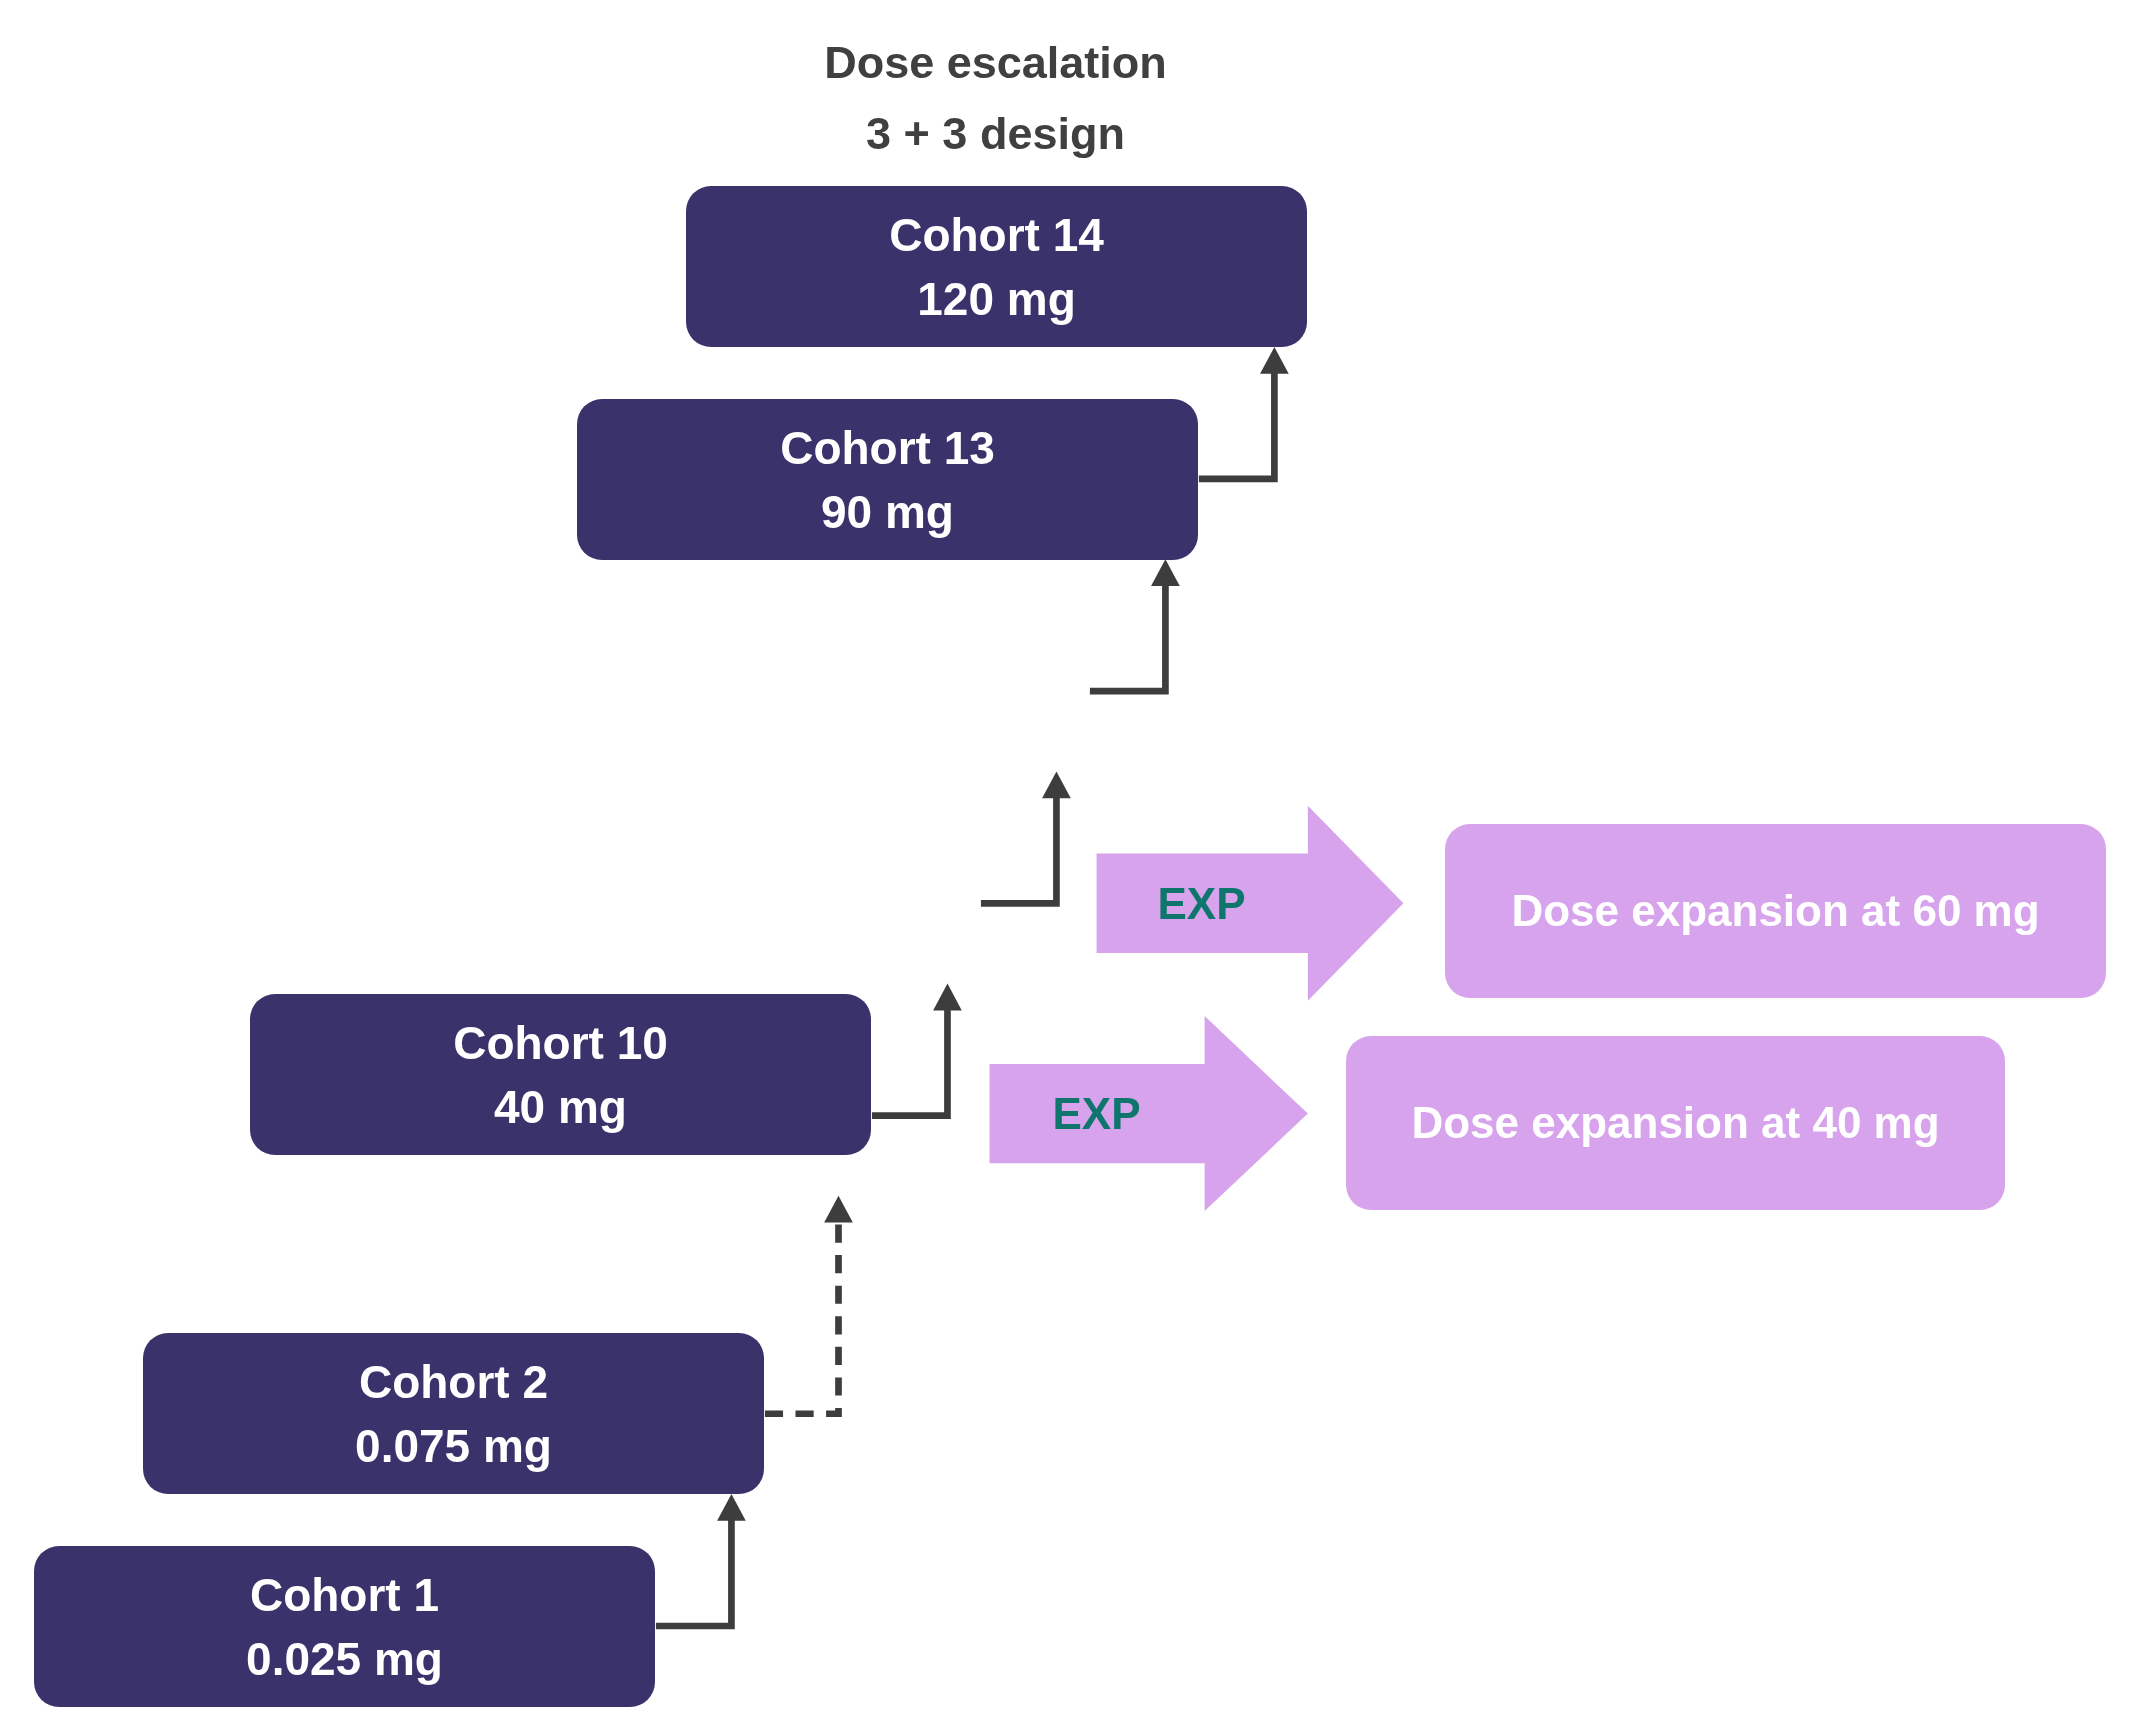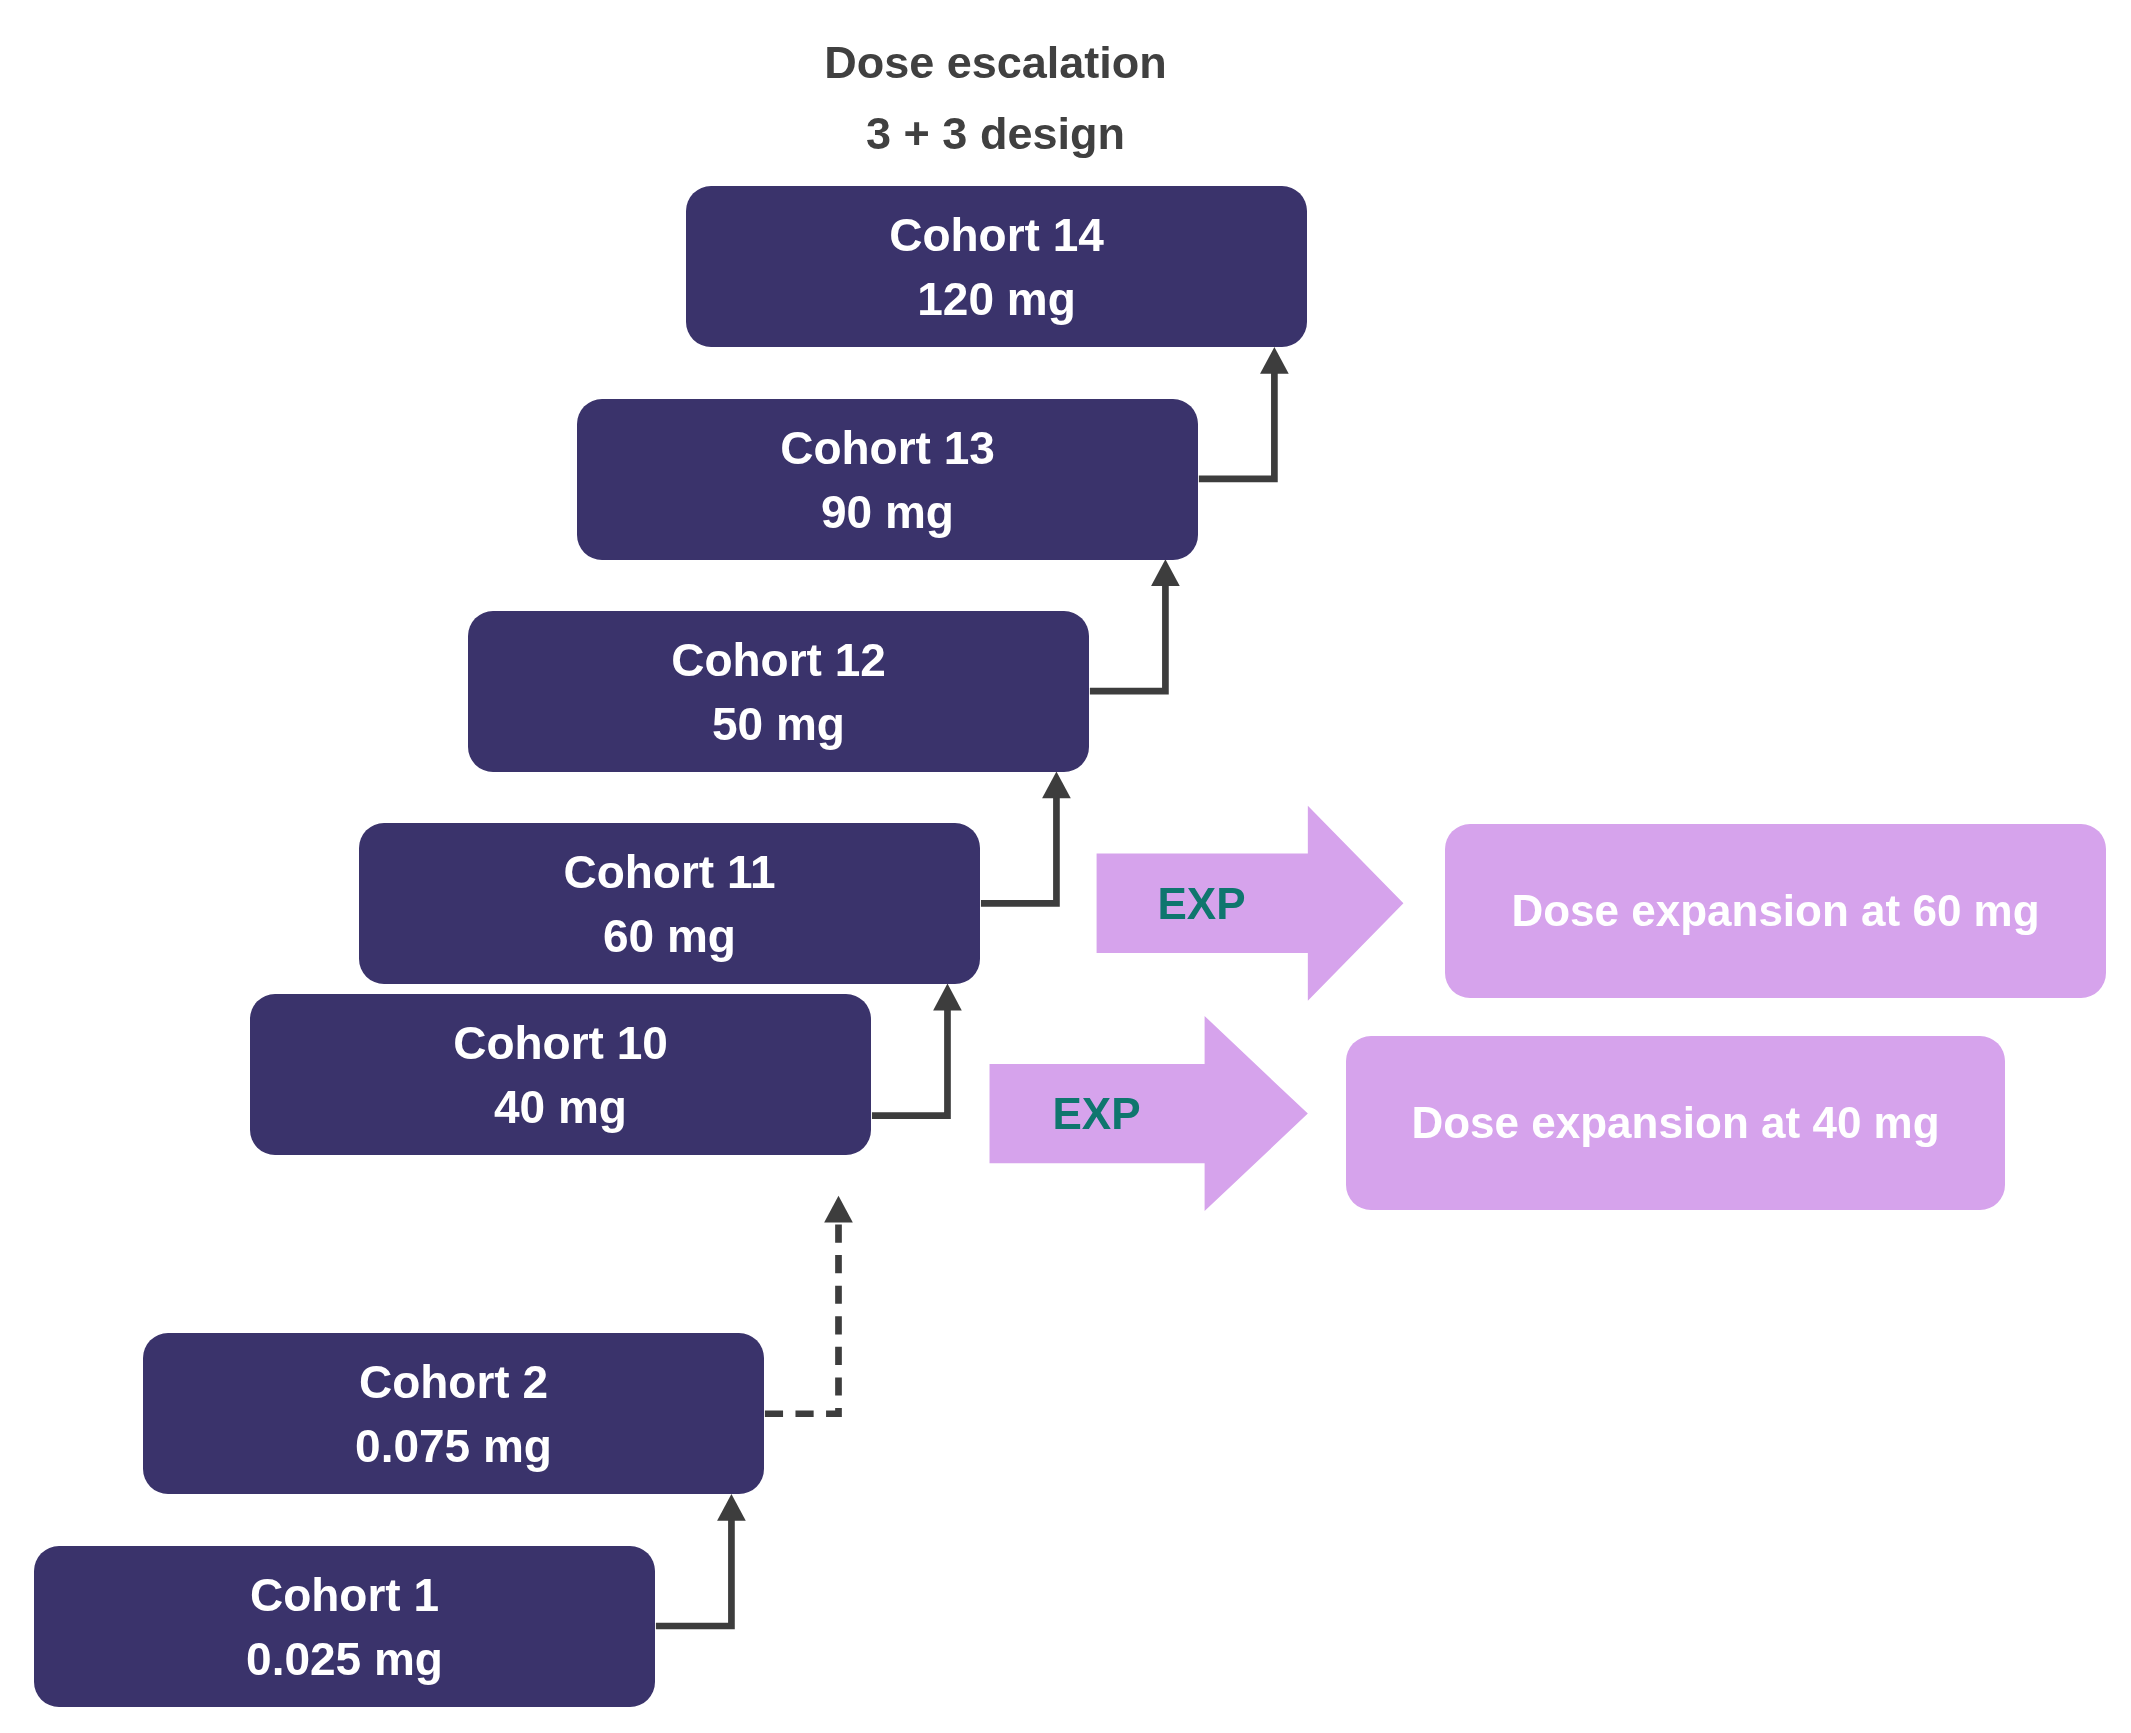"Cohort 12" div.cohort-box { html: <div> <span>Cohort 12</span> <span>50 mg</span> </div> -> none }
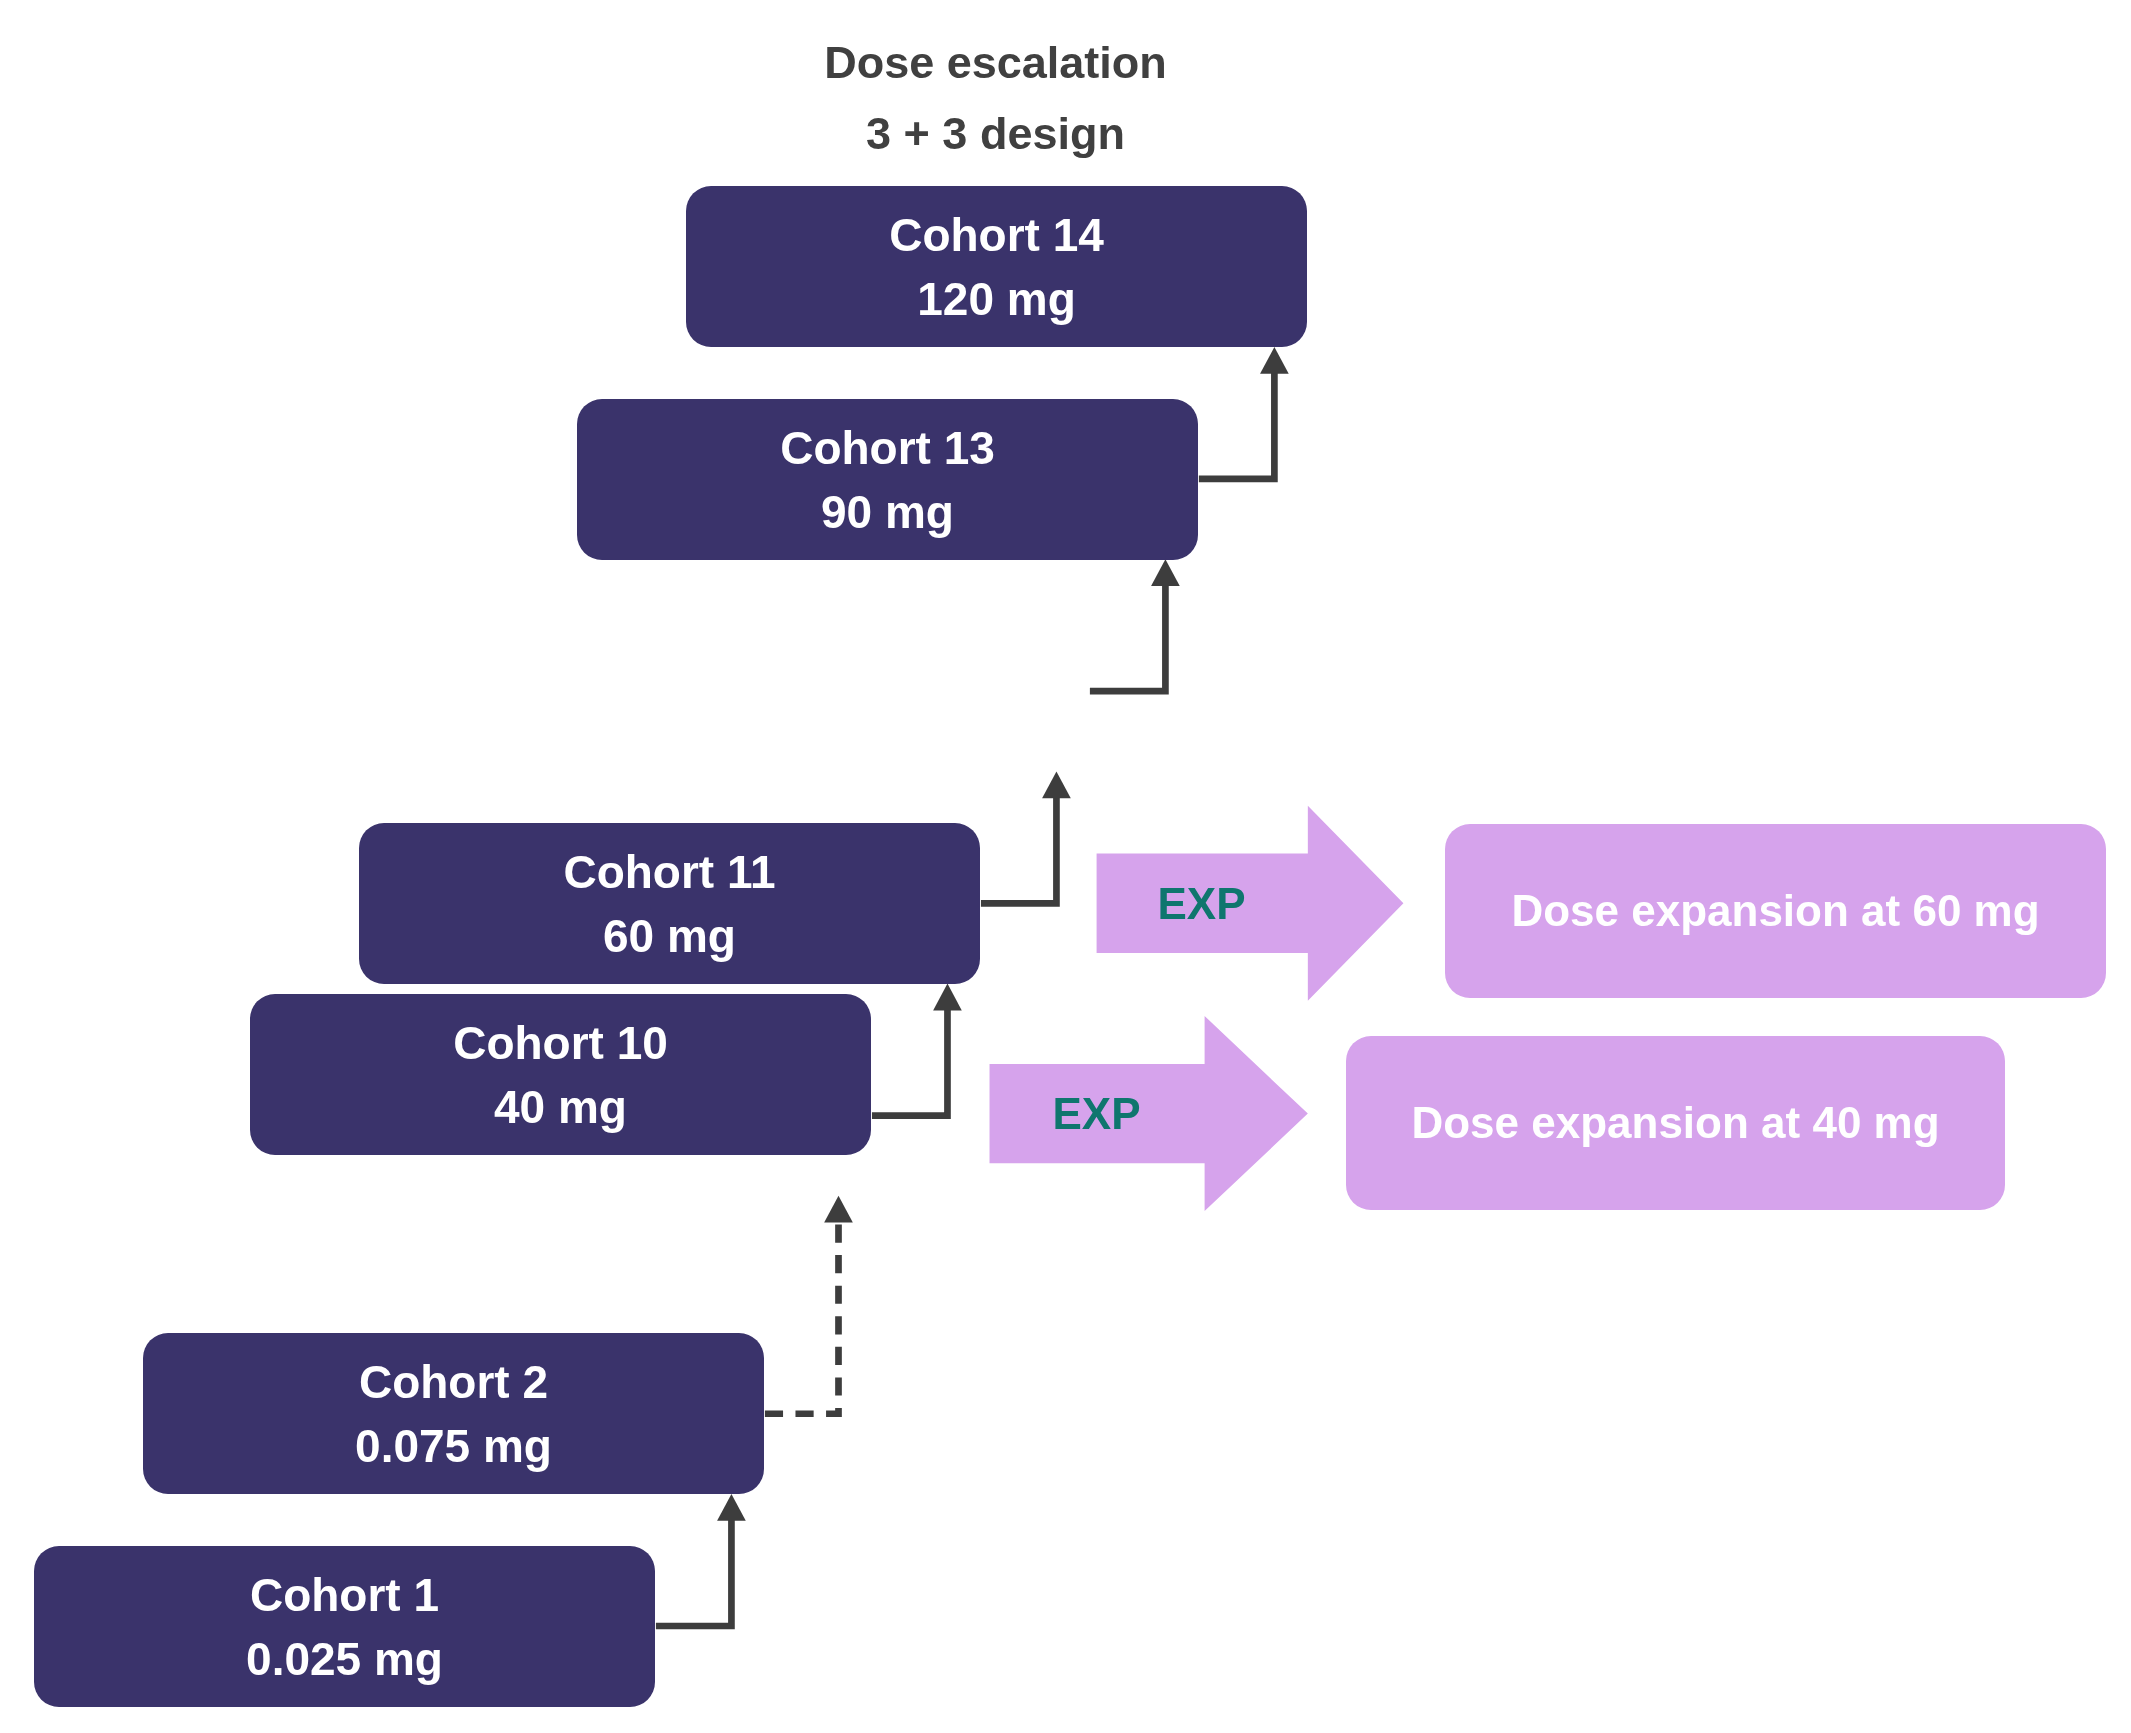"Cohort 11" div.cohort-box { html: <div> <span>Cohort 11</span> <span>60 mg</span> </div> -> none }
